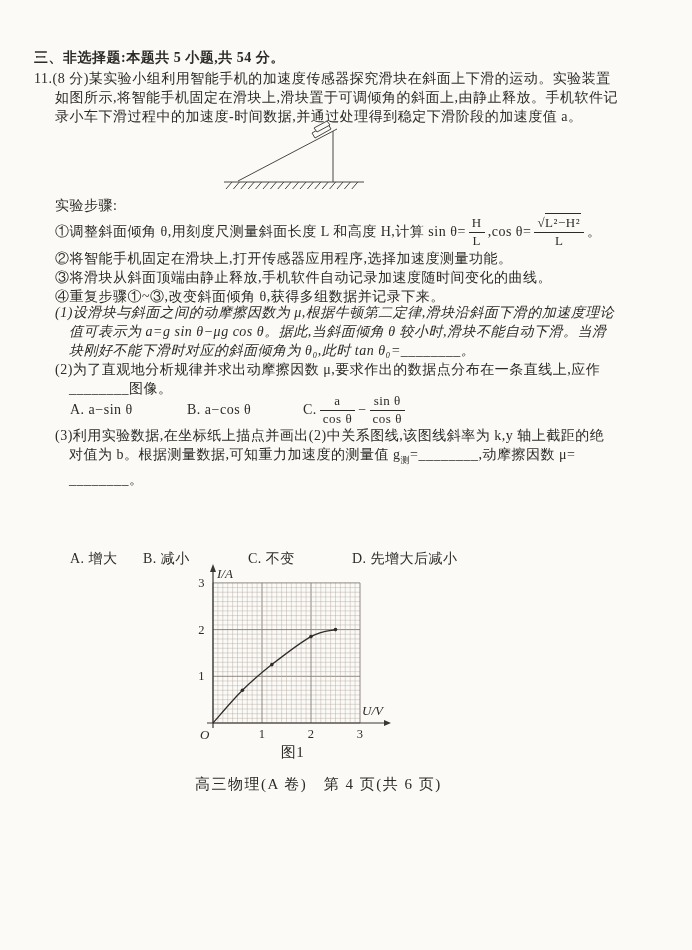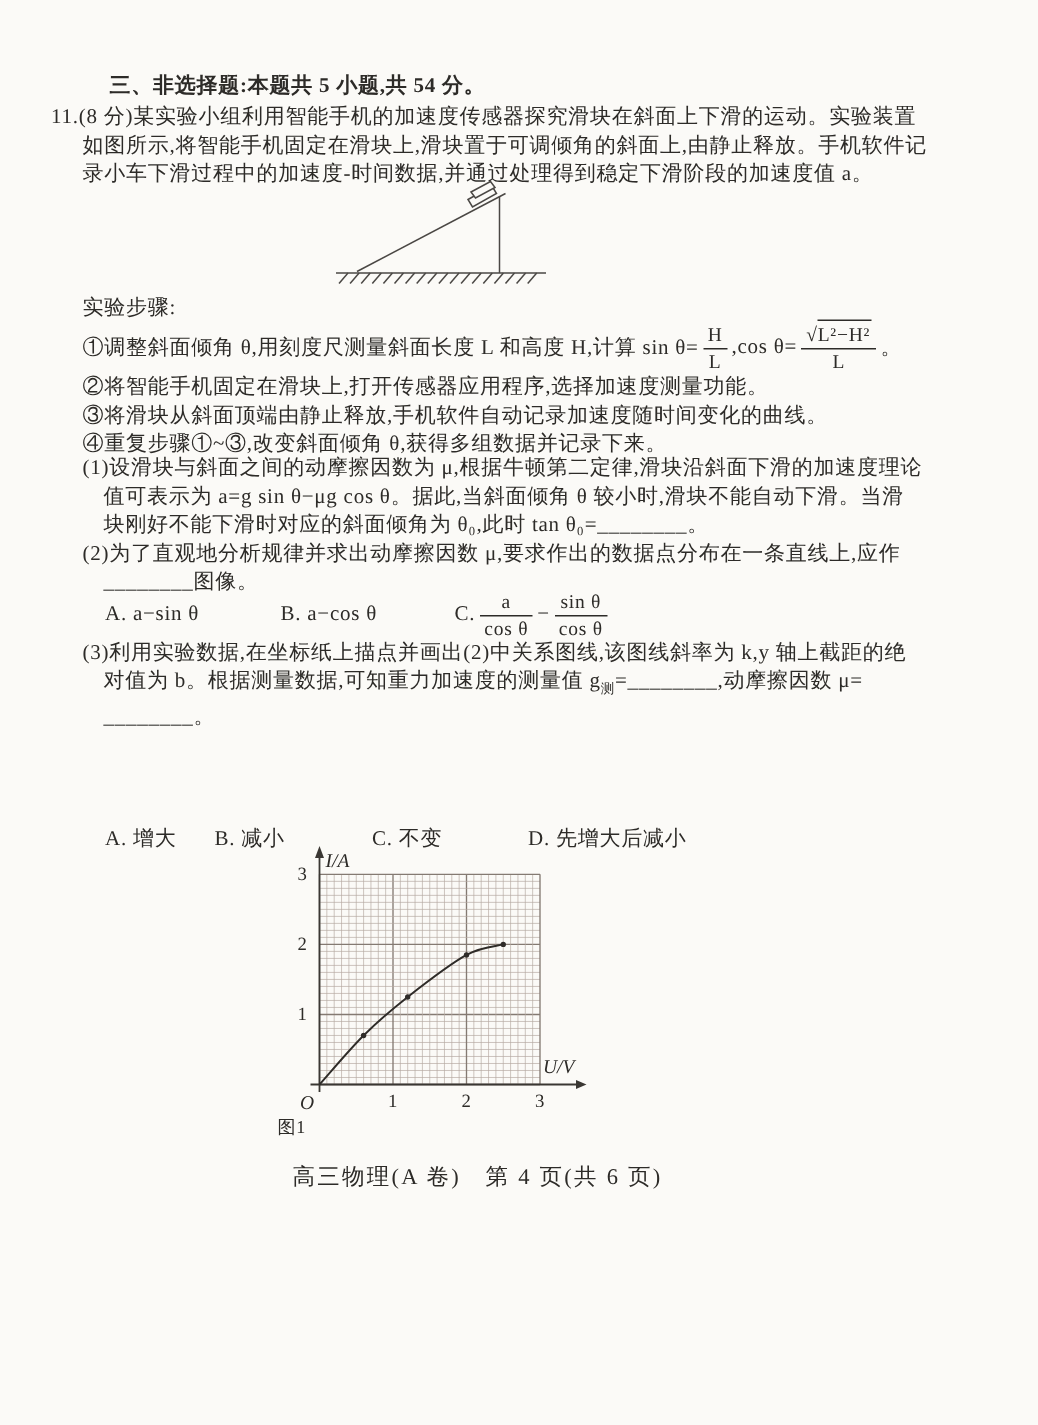"三、非选择题:本题共 5 小题,共 54 分。" div.abs { margin-left: 39px -> none }
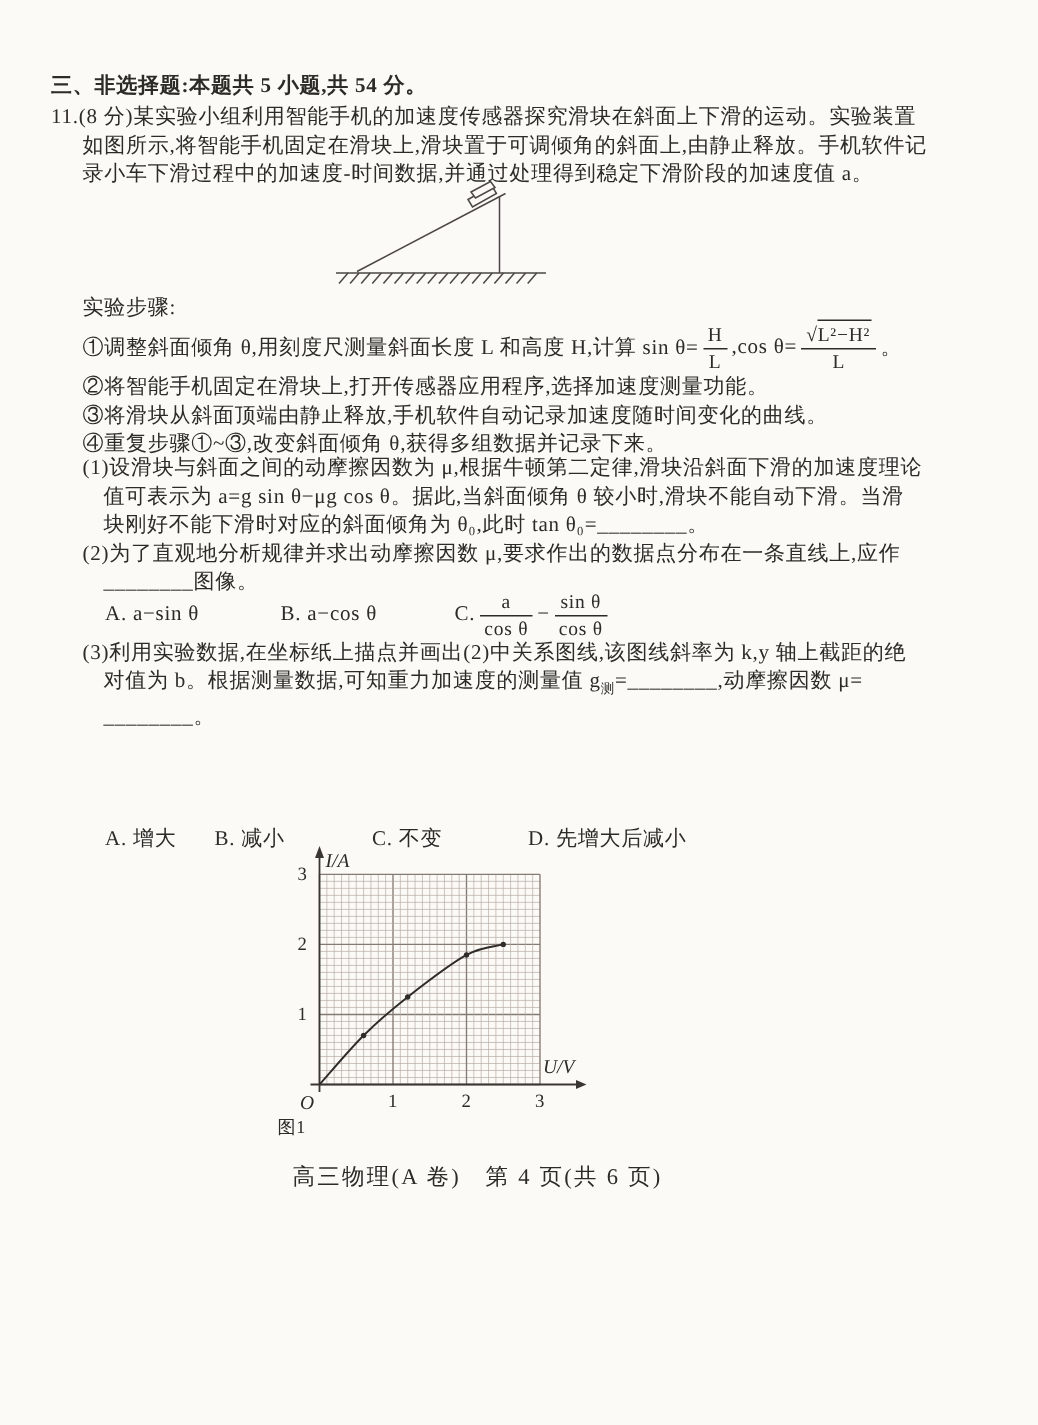"(1)设滑块与斜面之间的动摩擦因数为" div.abs { font-style: none -> italic }
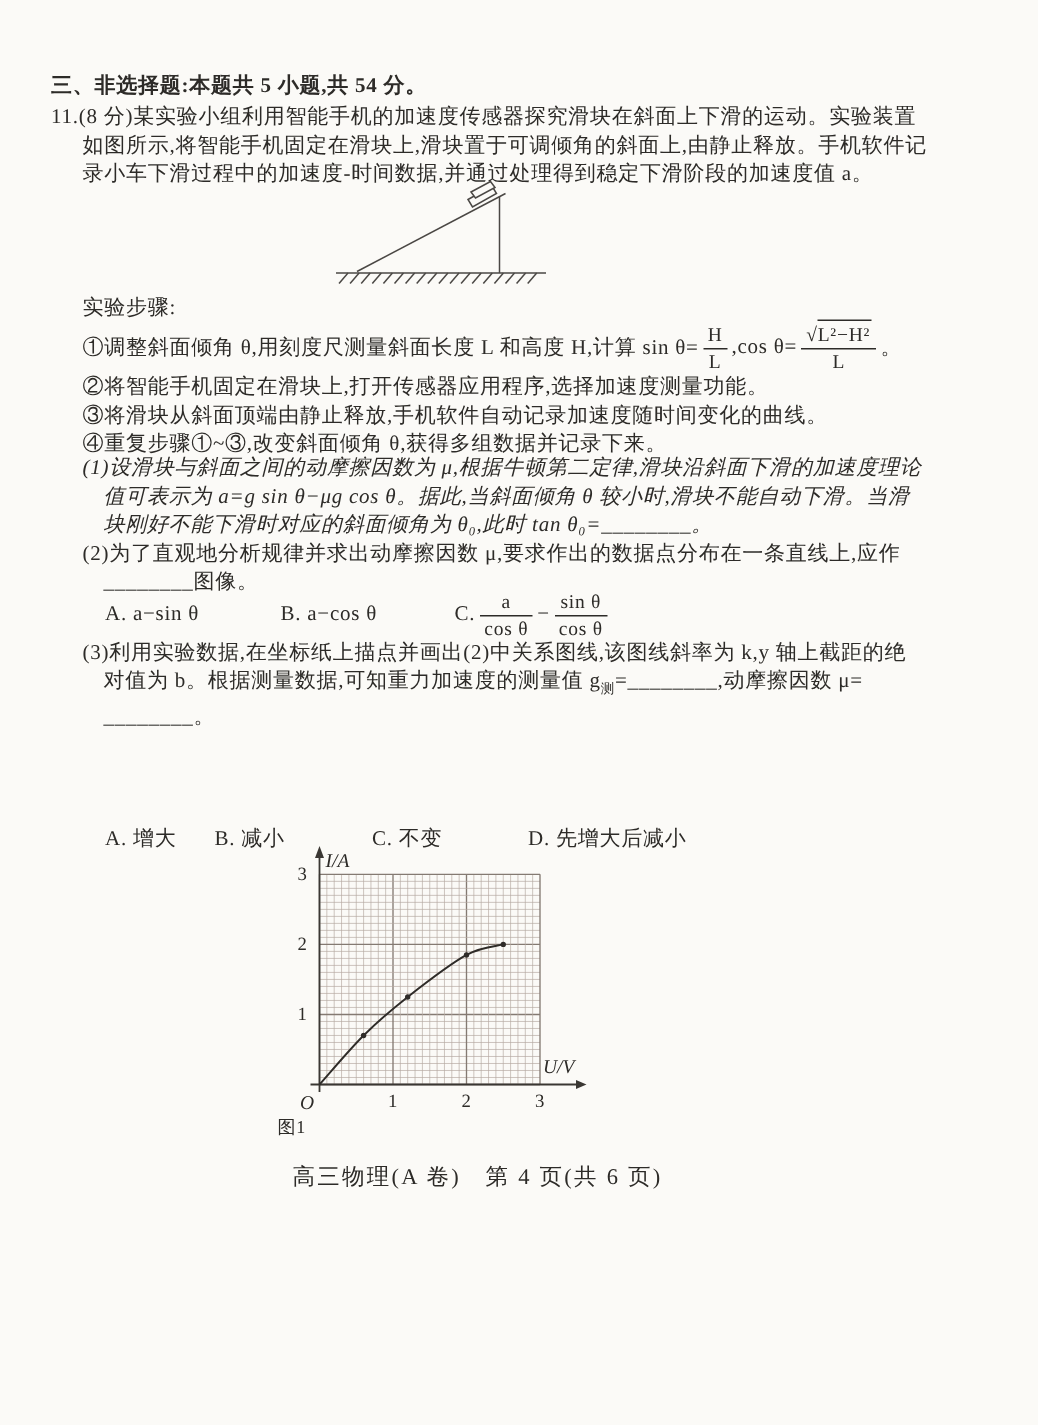"图1" .caption { font-size: 12px -> 15px; text-align: left -> center }
